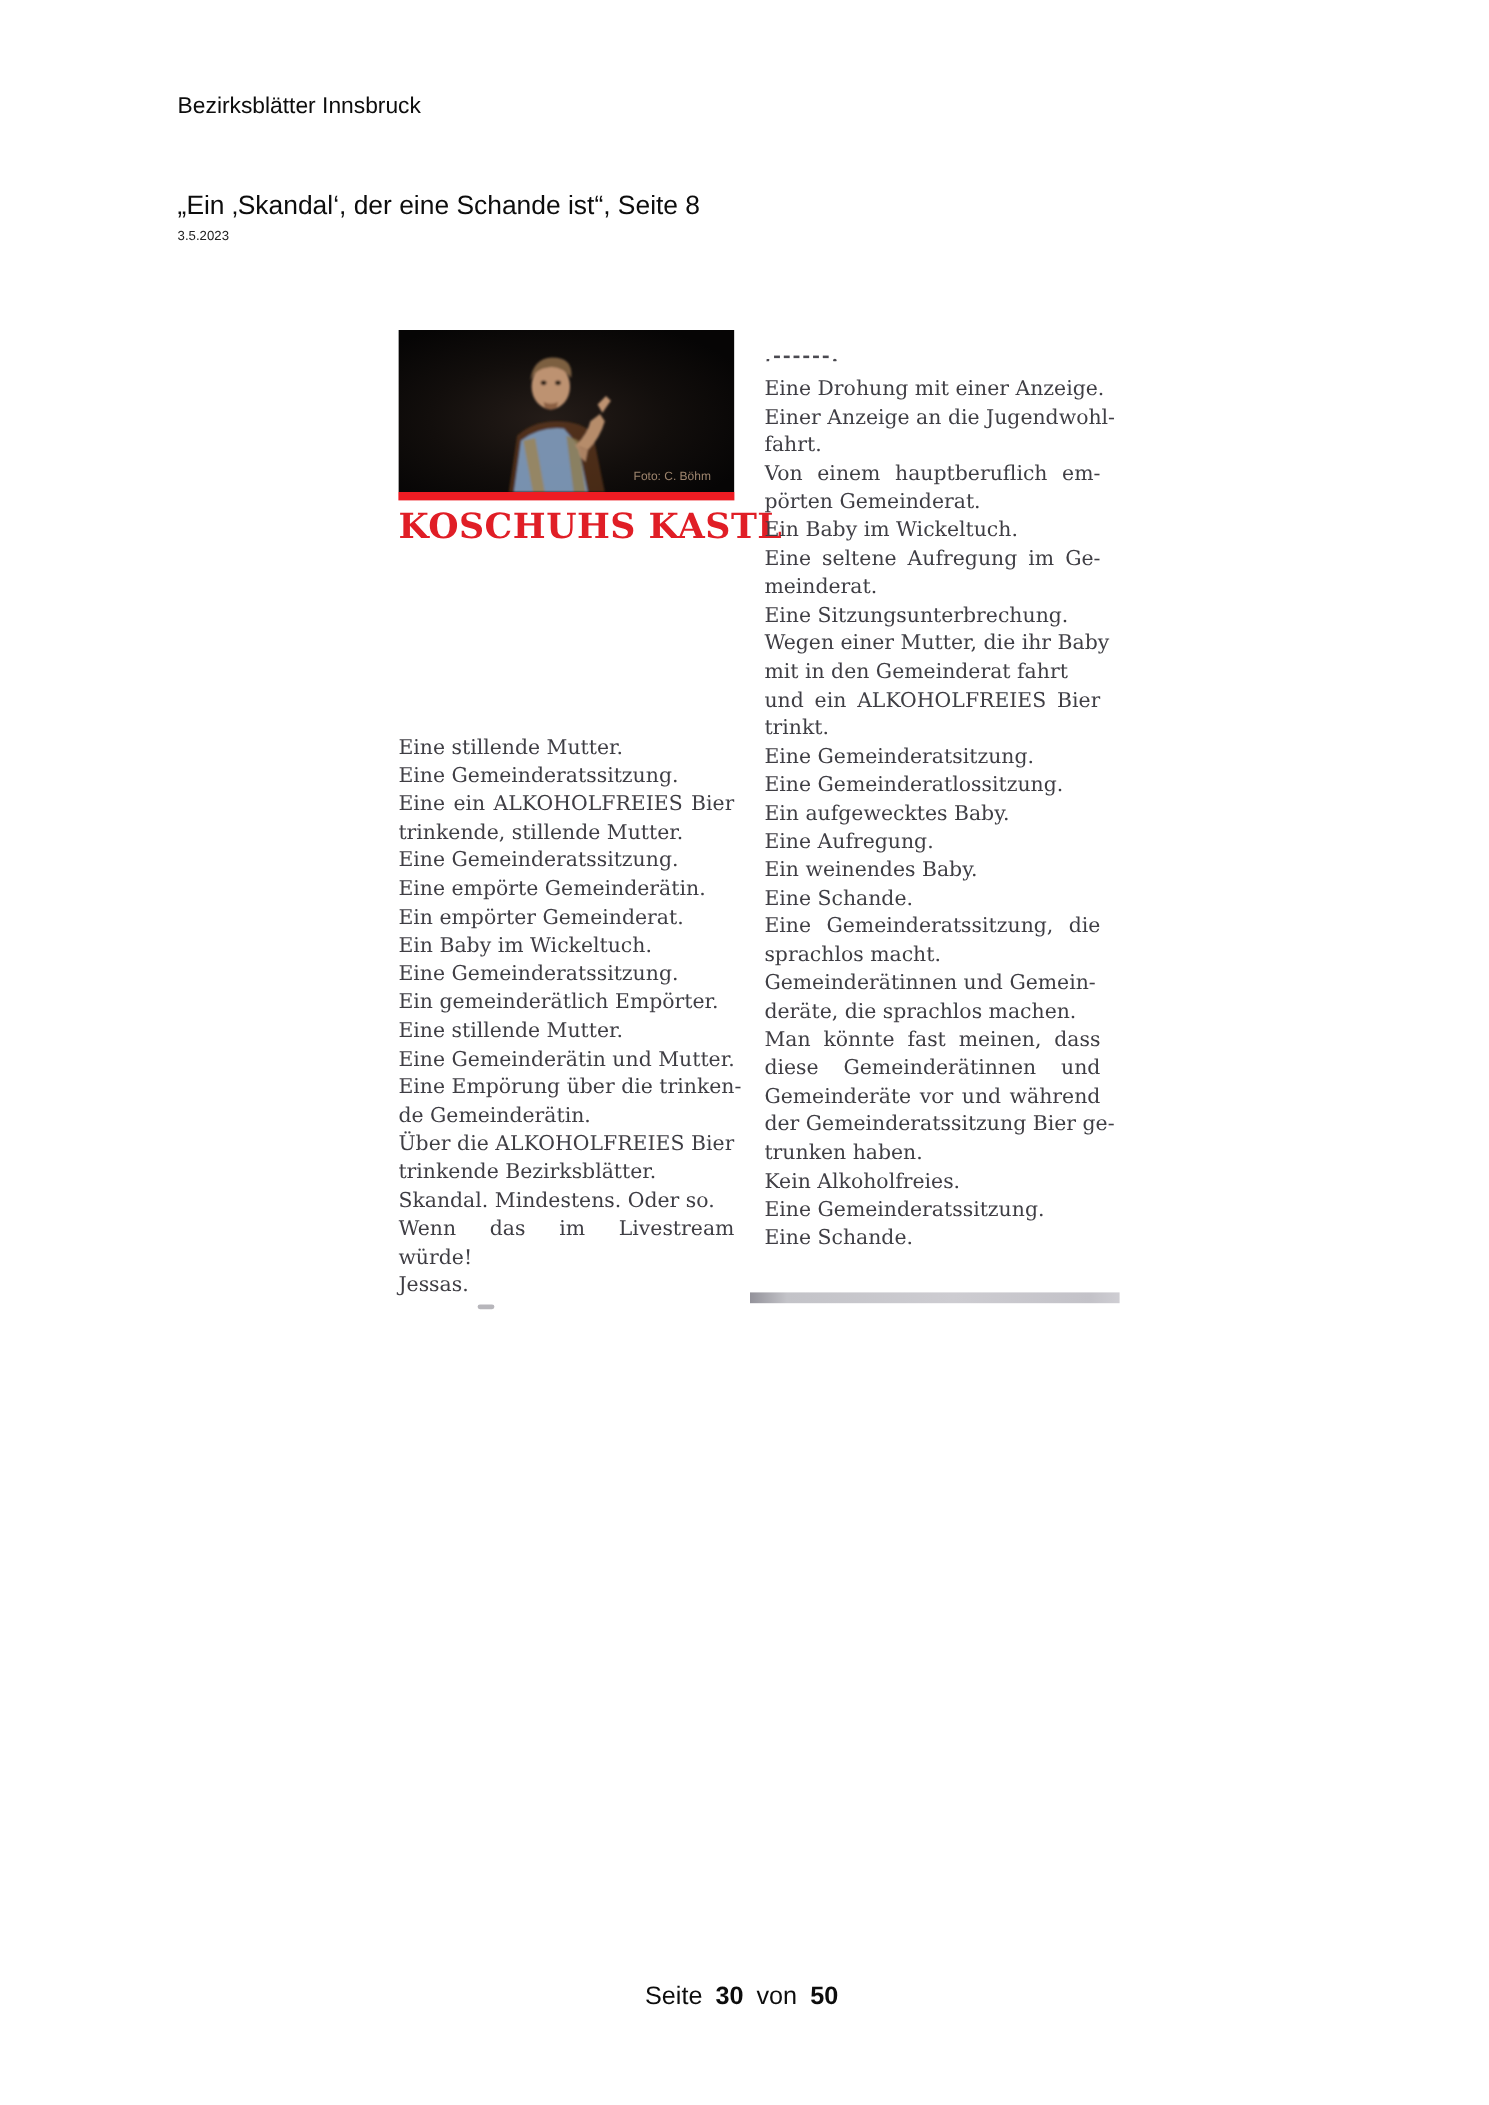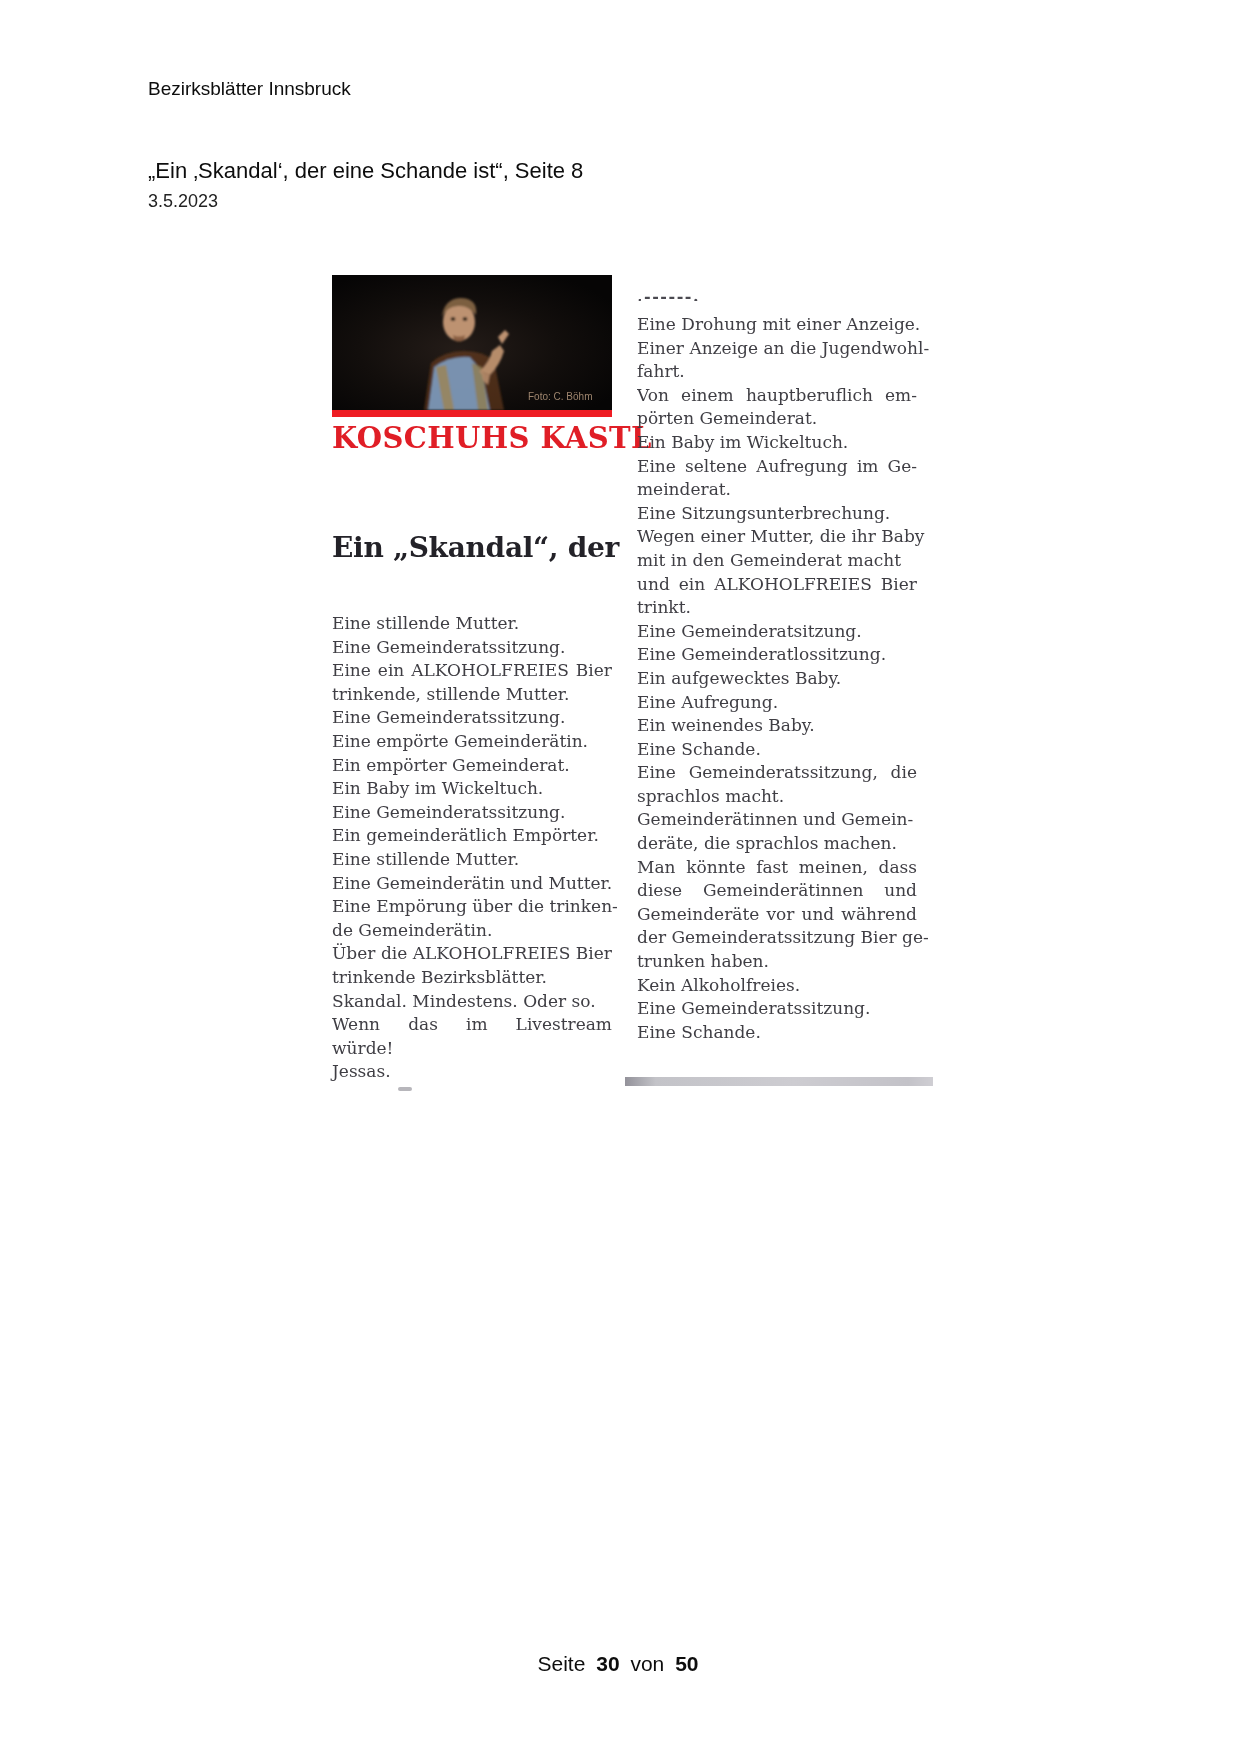"3.5.2023" .doc-date { font-size: 18px -> 11px }
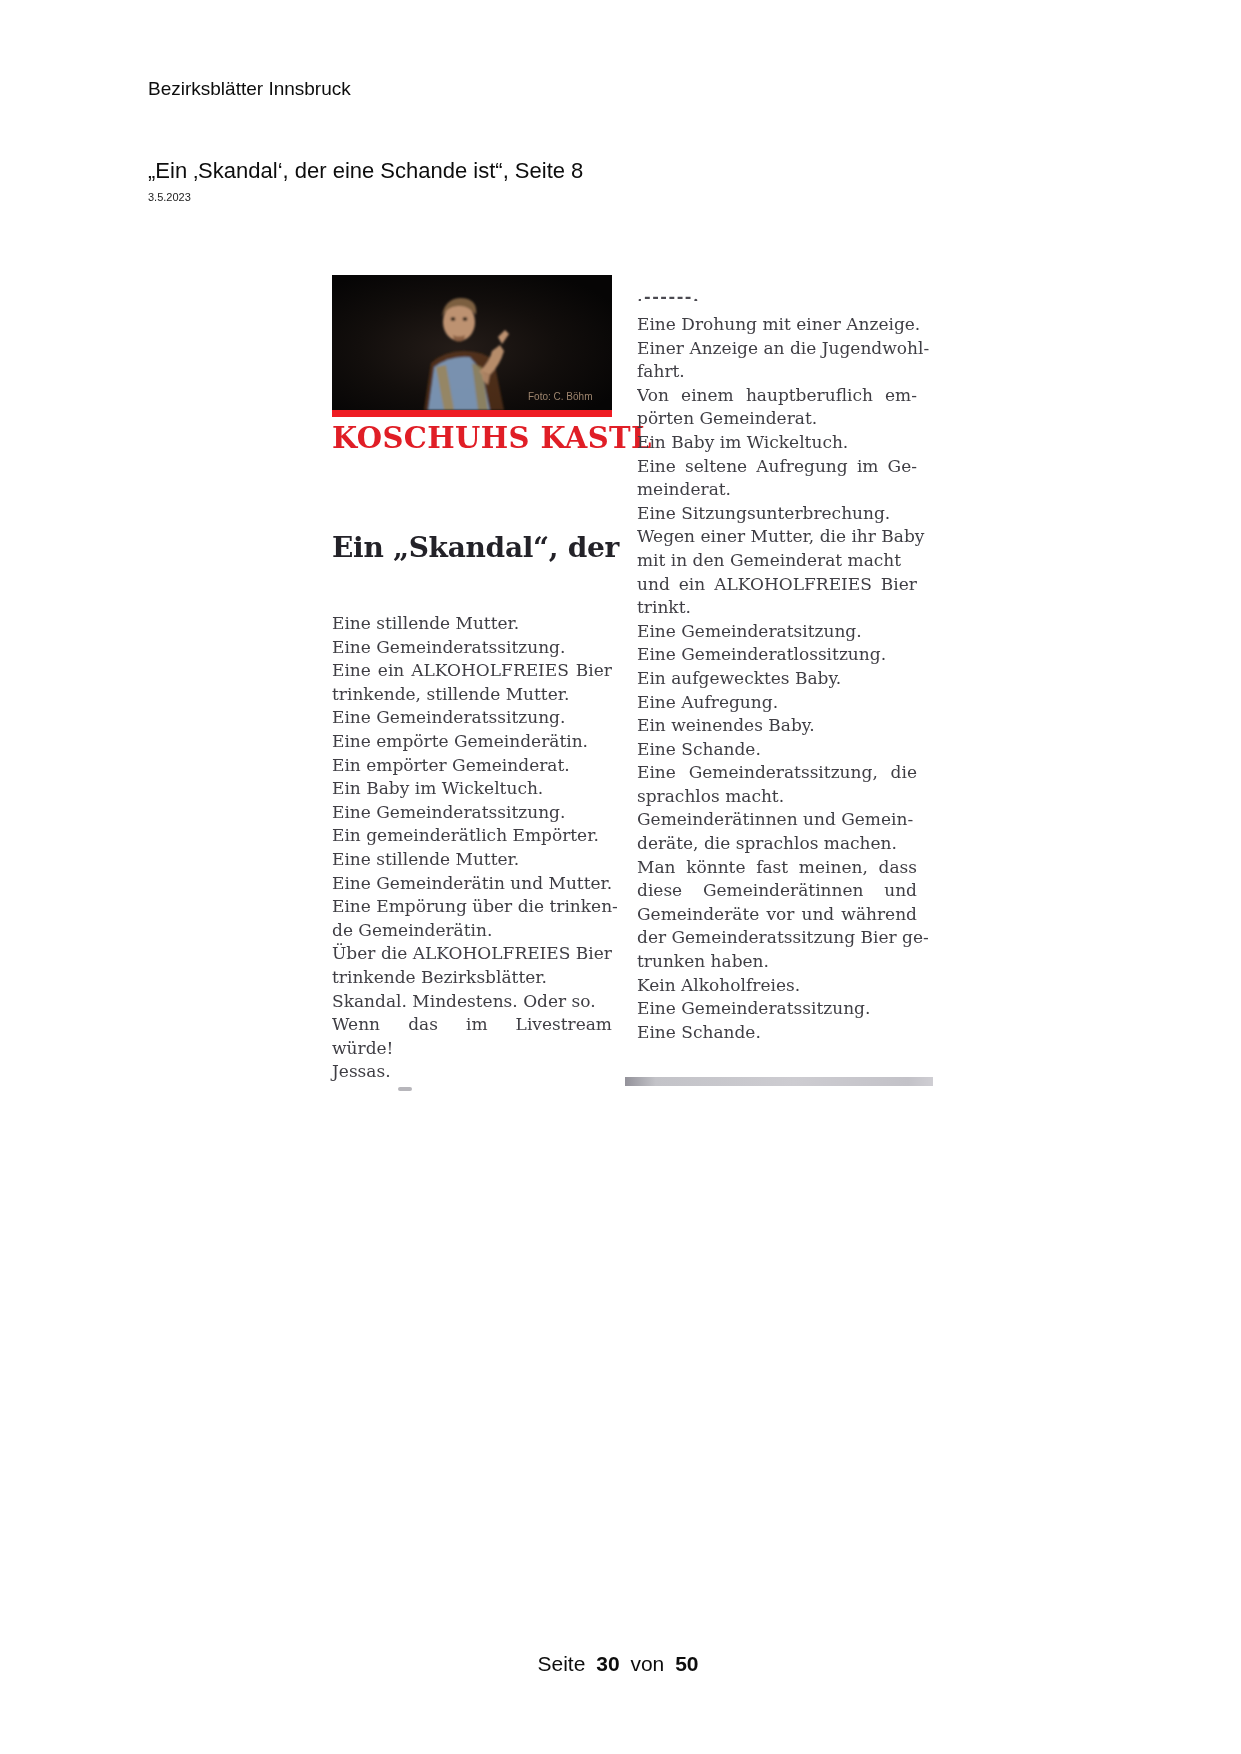"Ein „Skandal“, der" div { html: <div>Ein „Skandal“, der</div> -> none }
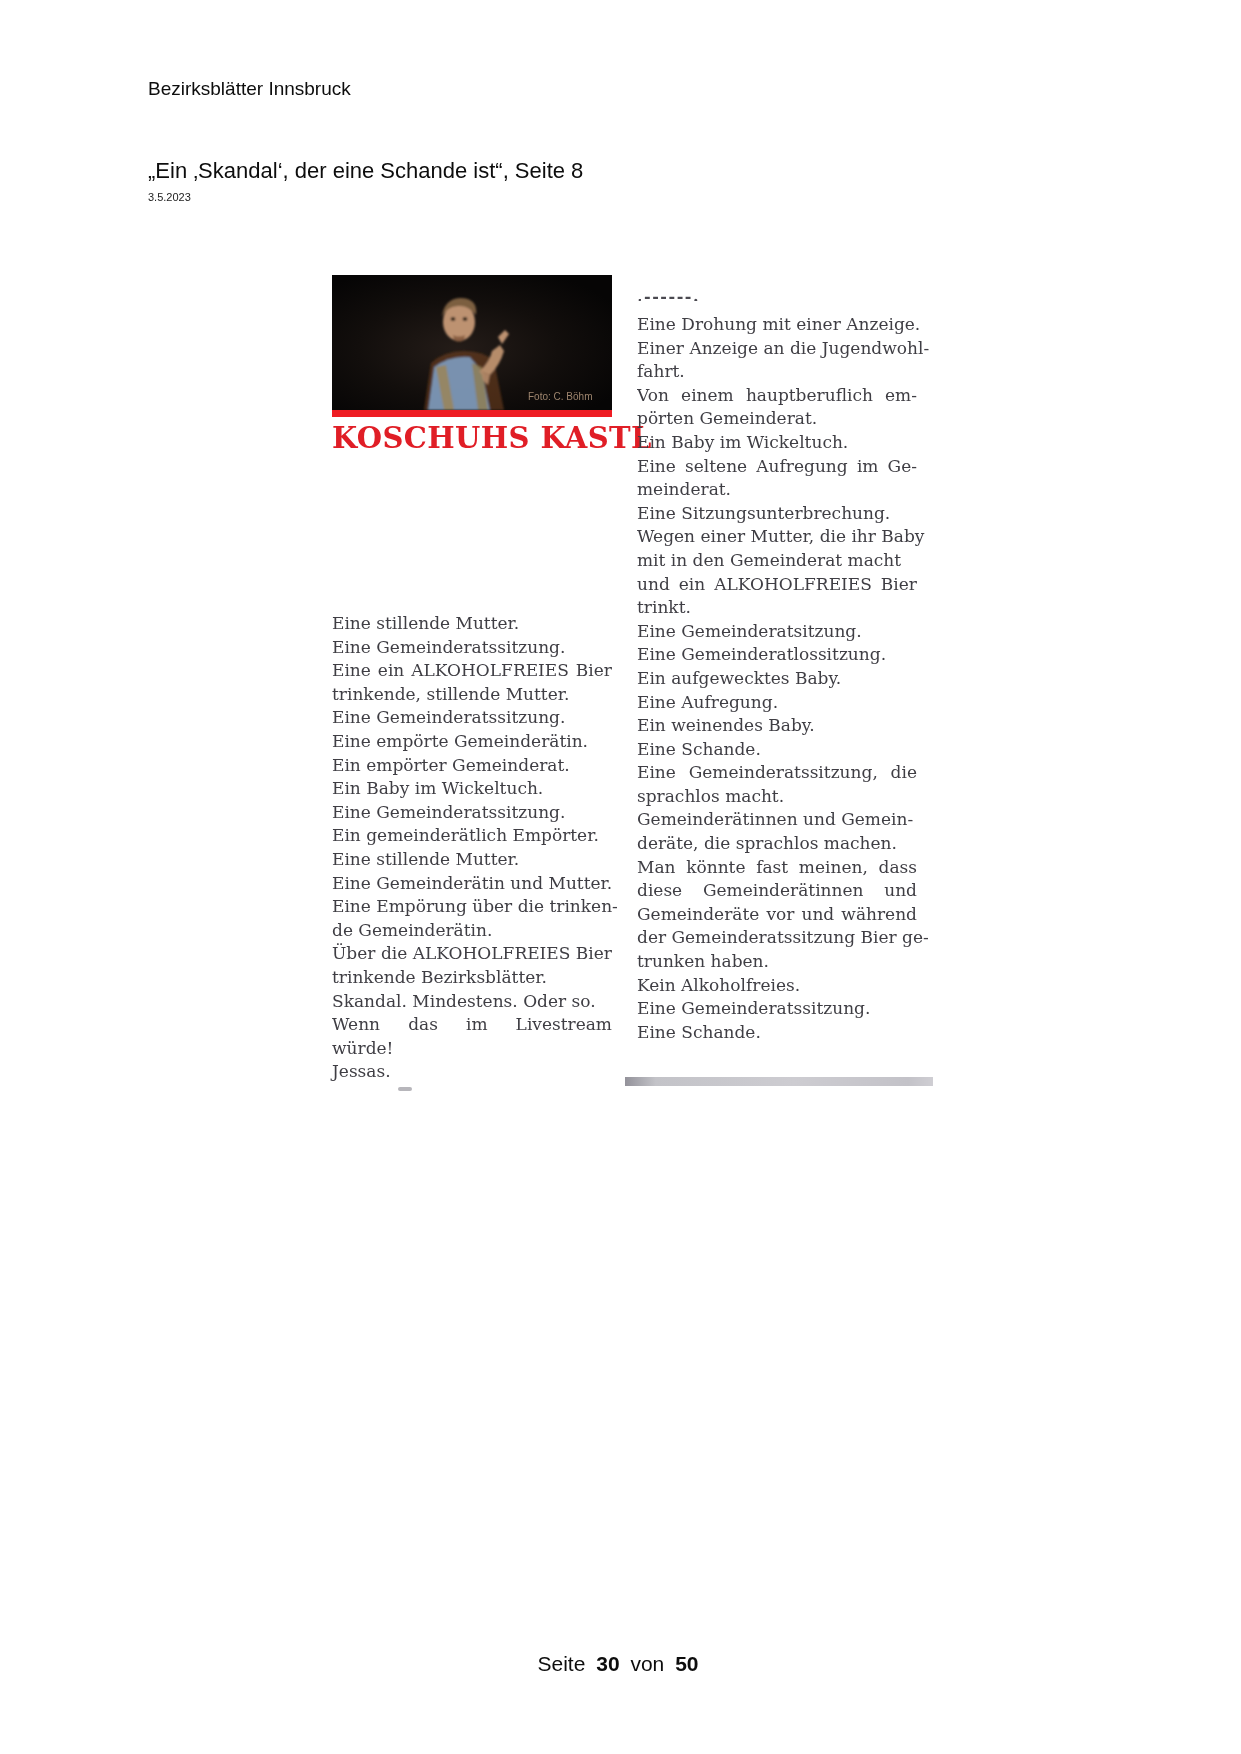"mit in den Gemeinderat macht" div.line { text: macht -> fahrt }
